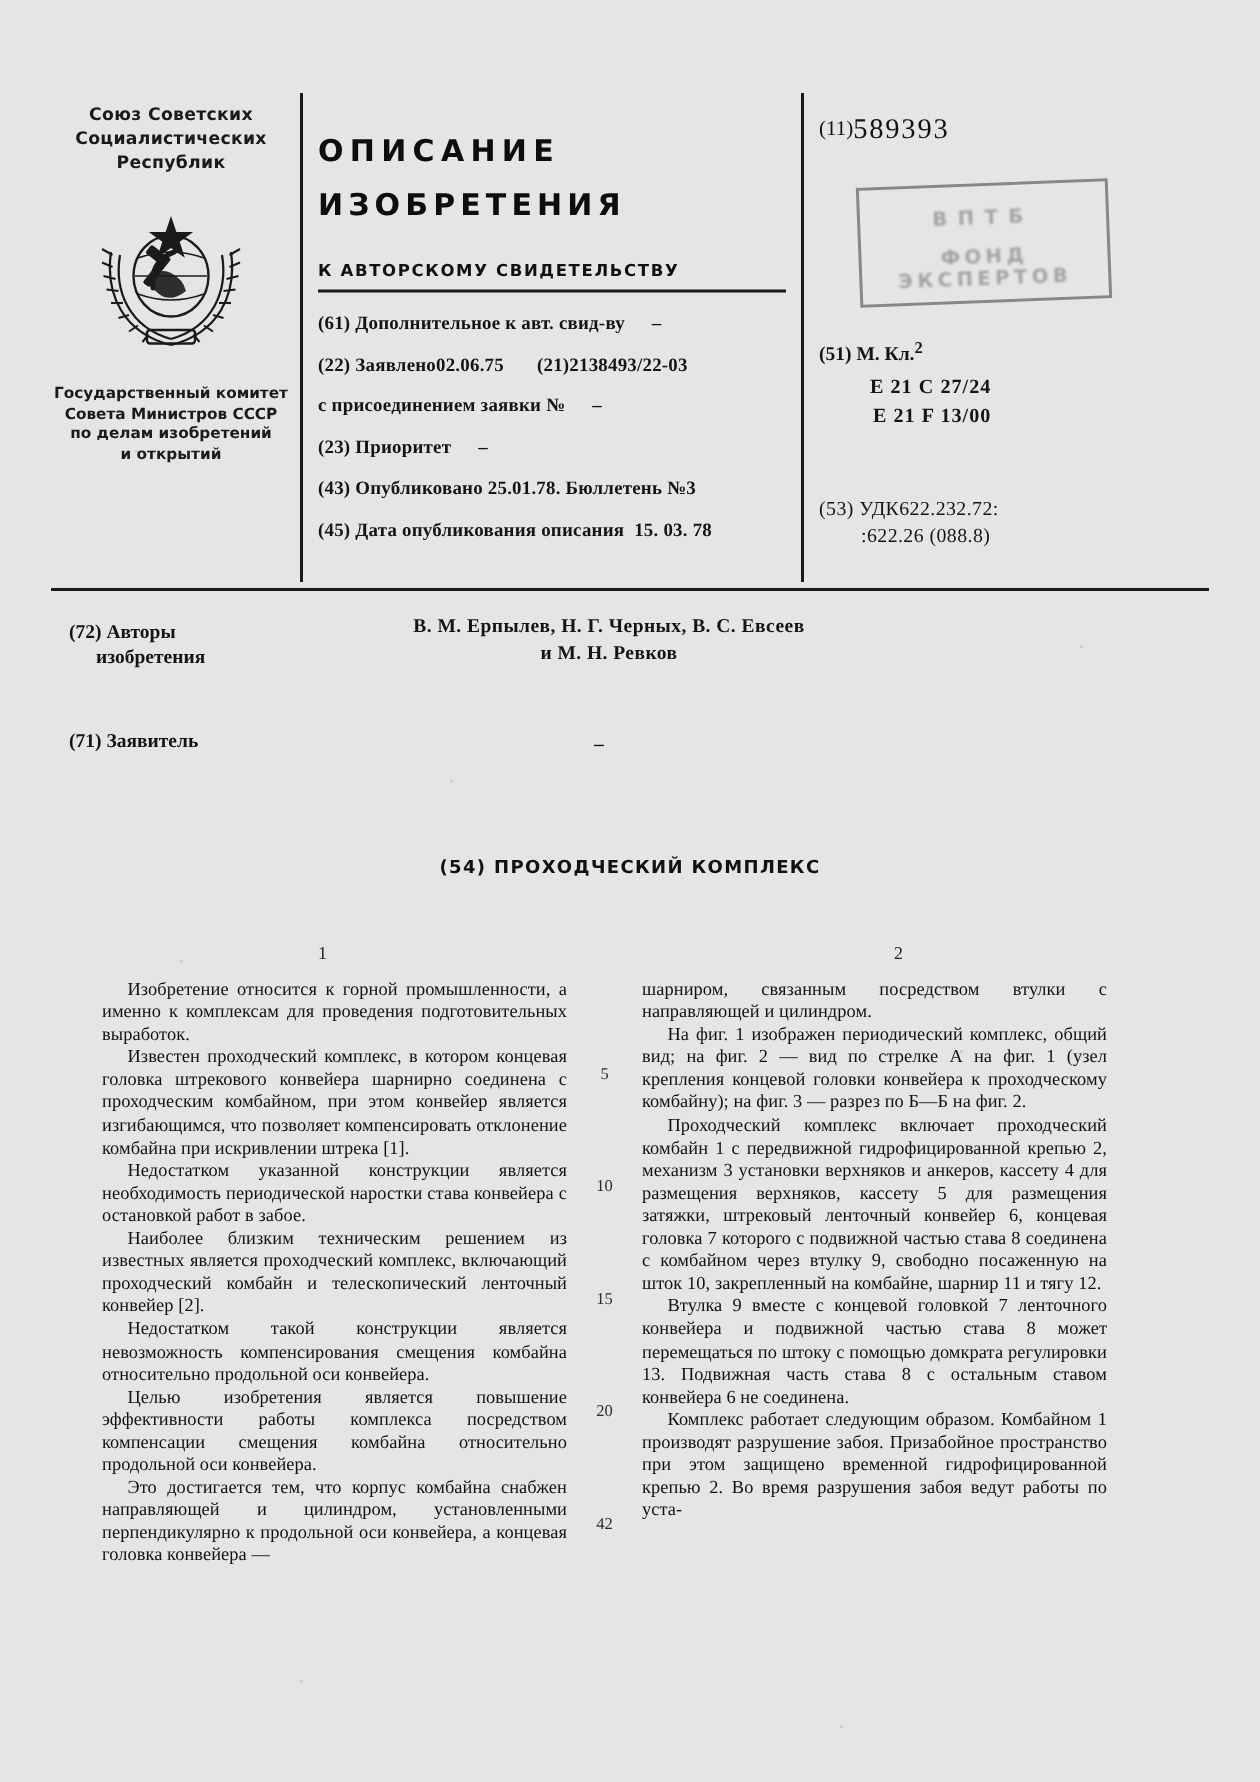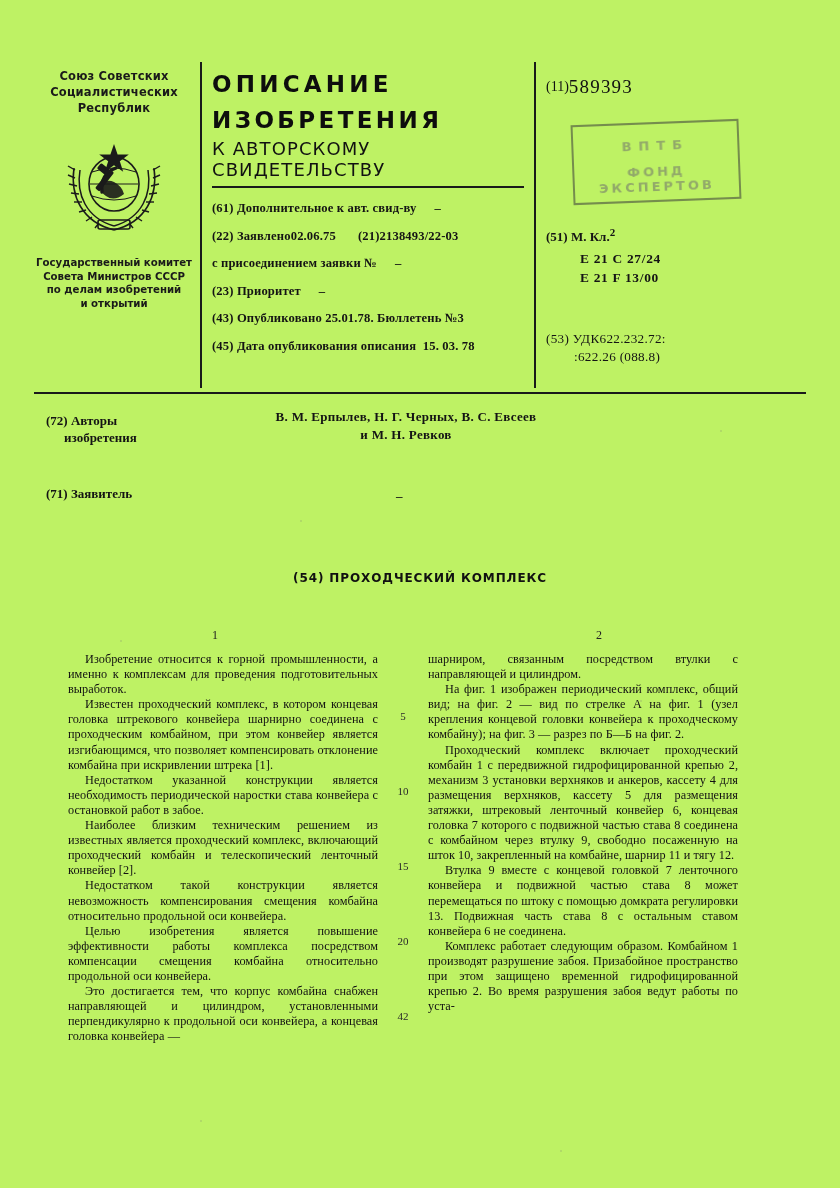"Союз Советских" .page { background: #bef264 -> #e5e5e5 }
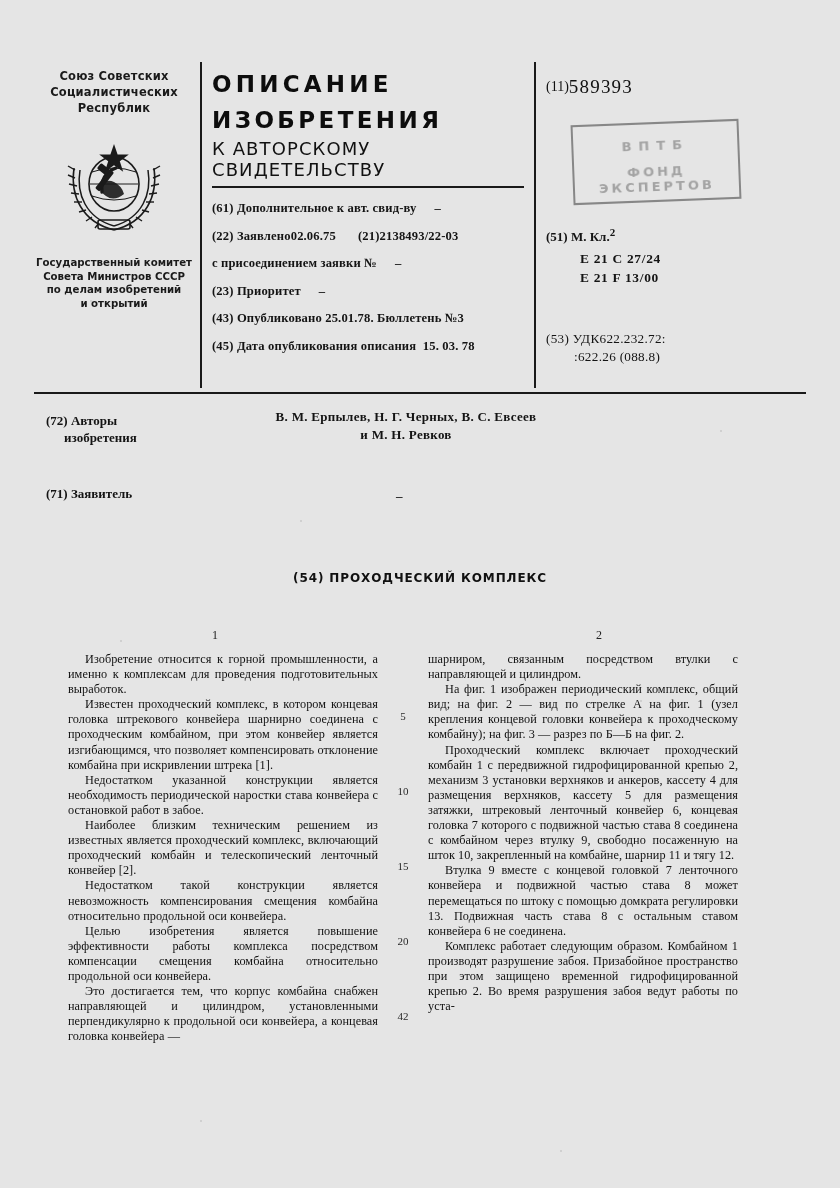"ОПИСАНИЕ" .big-title { font-size: 23px -> 20px; margin-top: 4px -> 20px }
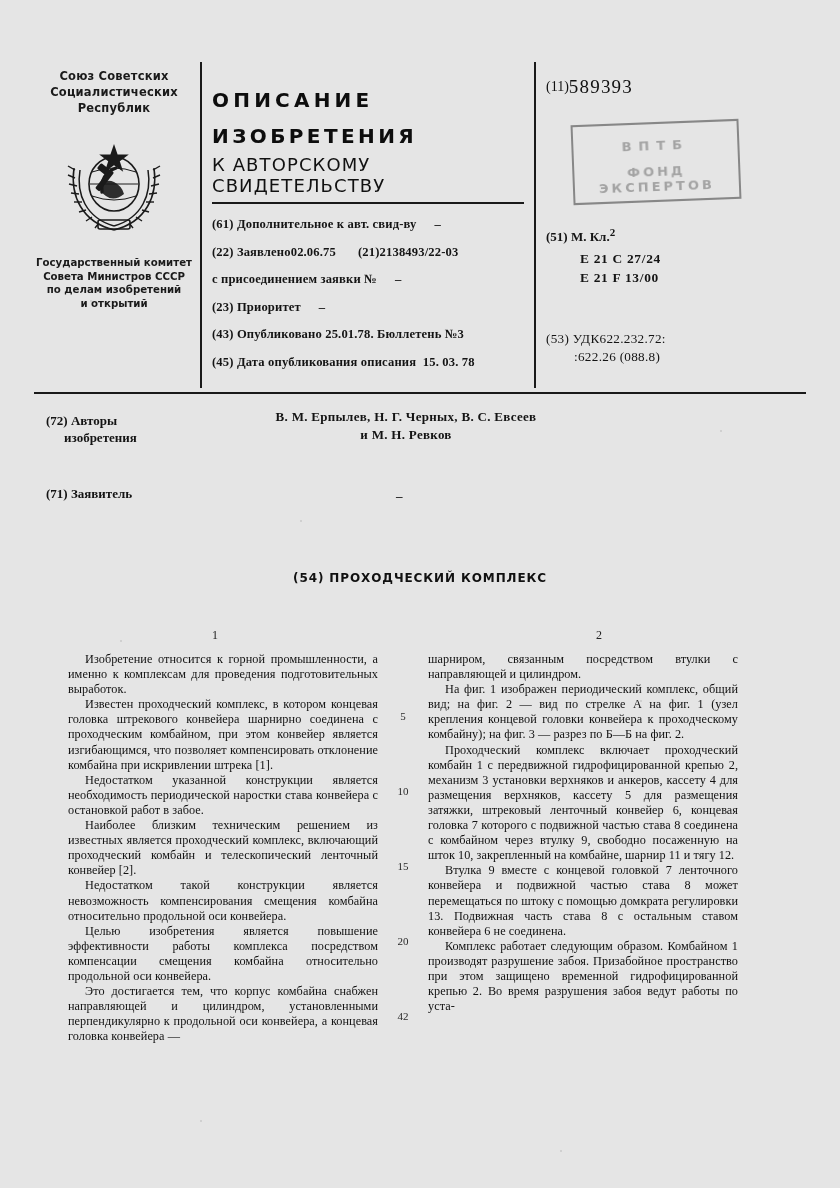"К АВТОРСКОМУ СВИДЕТЕЛЬСТВУ" .sub-title { font-size: 18px -> 11px; font-weight: normal -> bold; margin-top: 0 -> 20px }
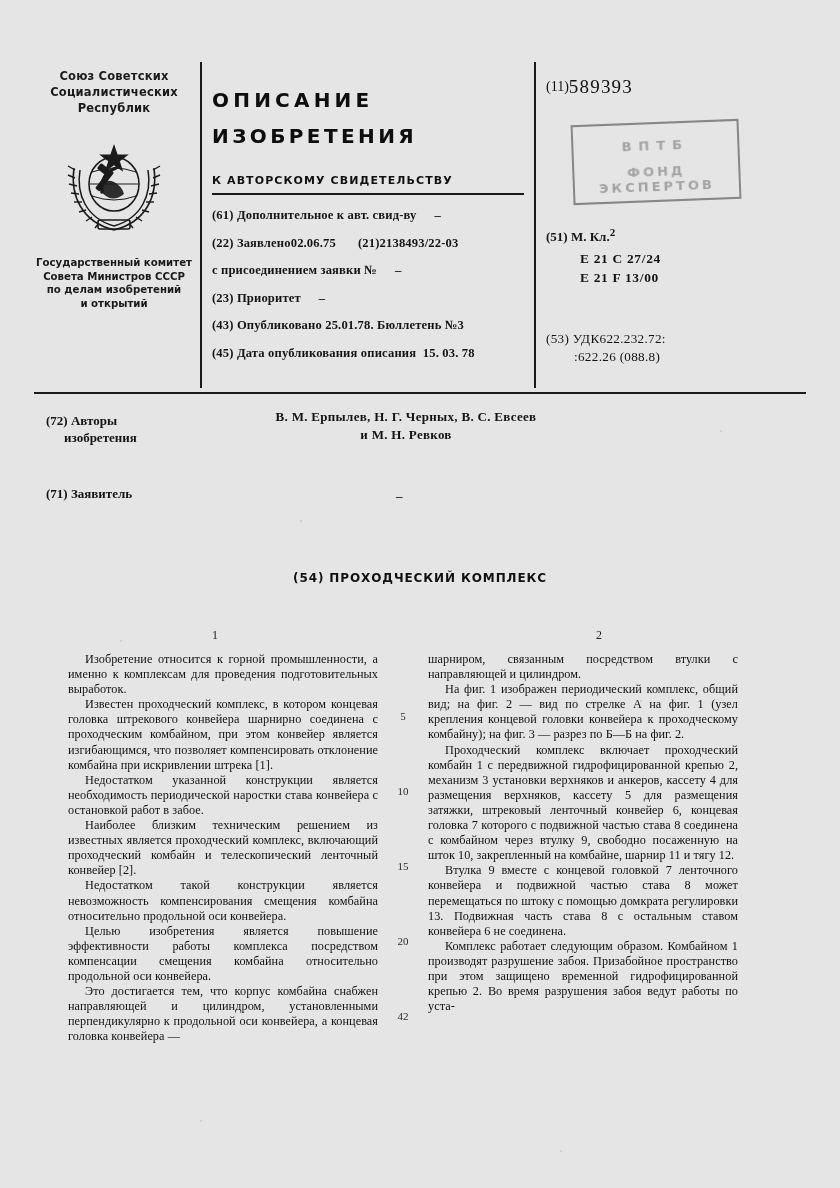"Е 21 С 27/24" .mkl .cls { text-align: none -> right }
